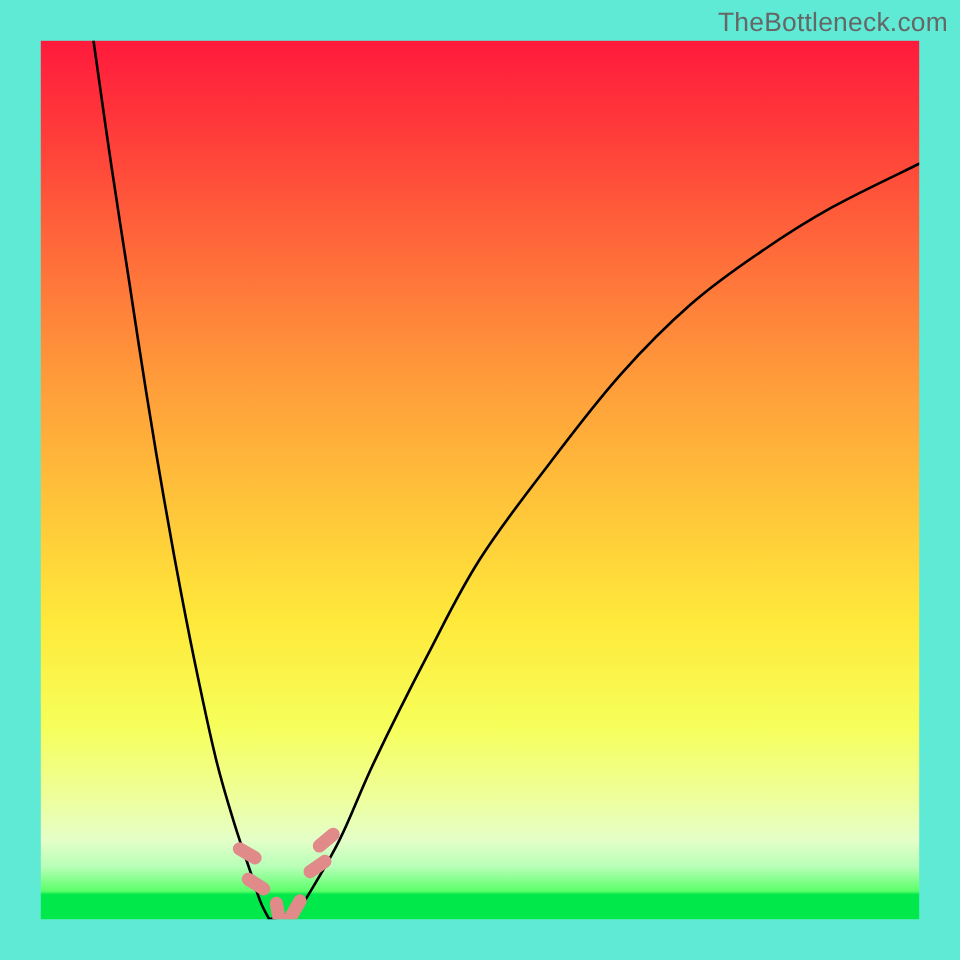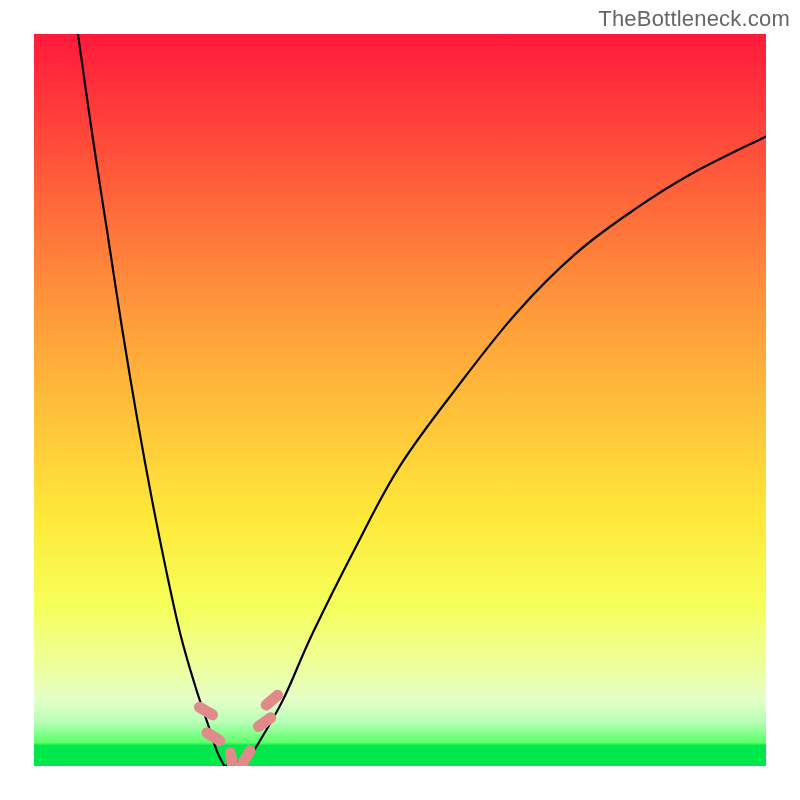"TheBottleneck.com" .frame { background: #ffffff -> #5eead4 }
